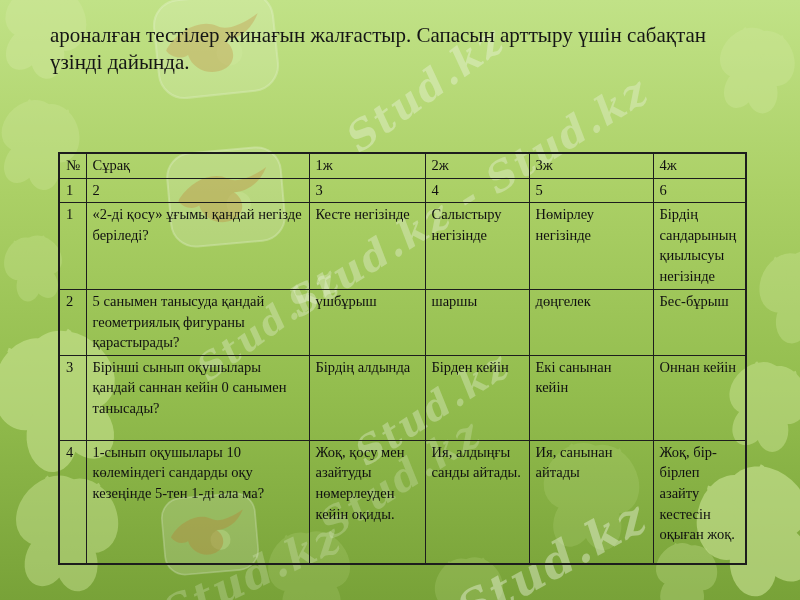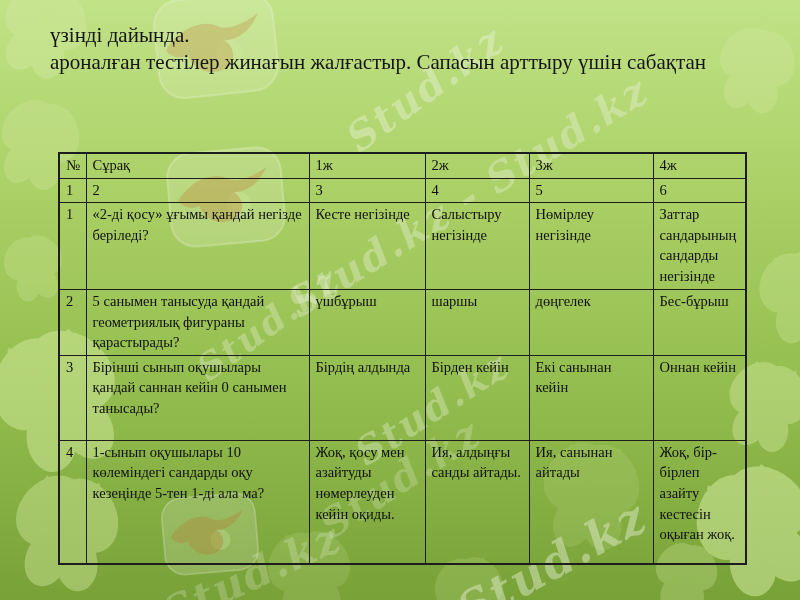"үзінді дайында." div { order: before "ароналған тестілер жинағын жалғастыр." -> after "ароналған тестілер жинағын жалғастыр." }
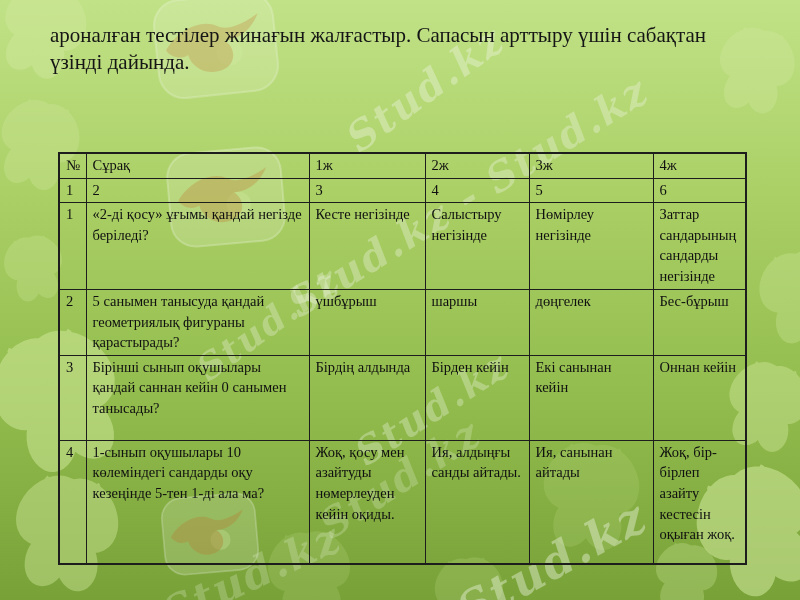"Заттар сандарының сандарды негізінде" td { text: Заттар сандарының сандарды -> Бірдің сандарының қиылысуы }
